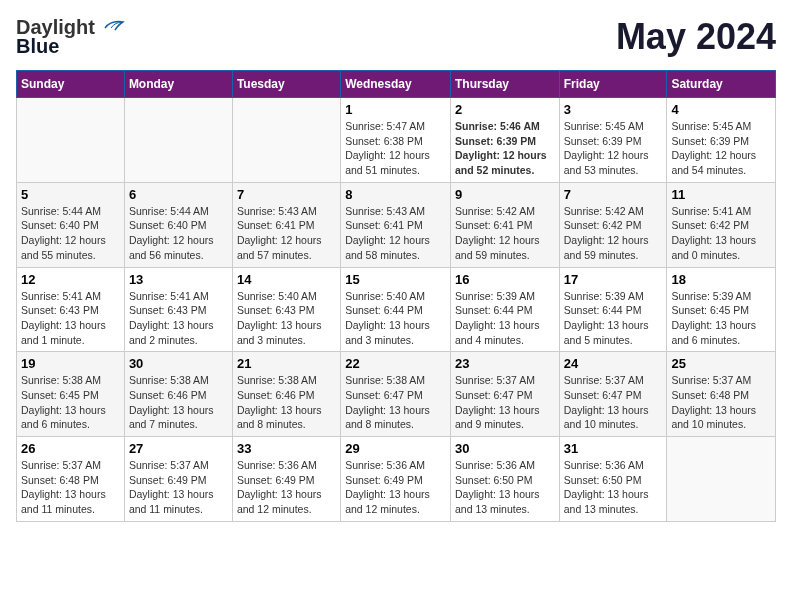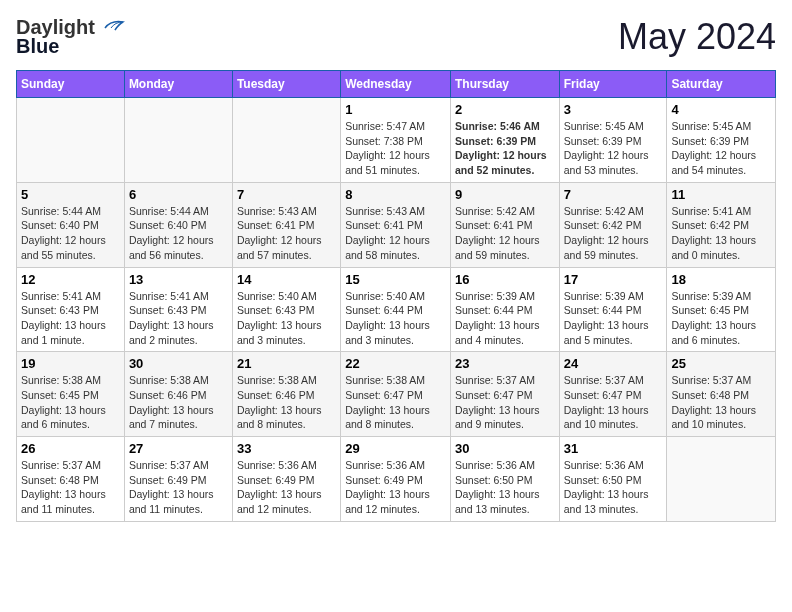"May 2024" .month-title { font-weight: normal -> bold }
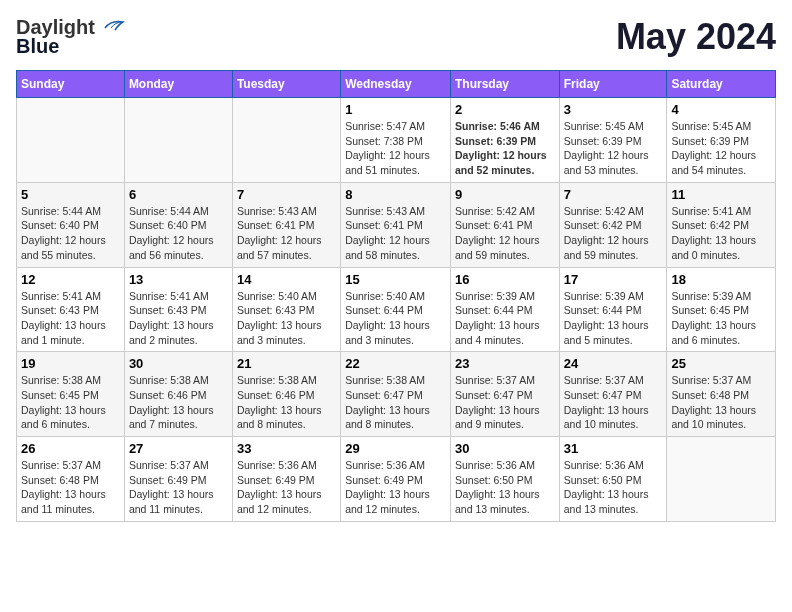"Sunday" thead tr { background-color: #8b5cf6 -> #701a75 }
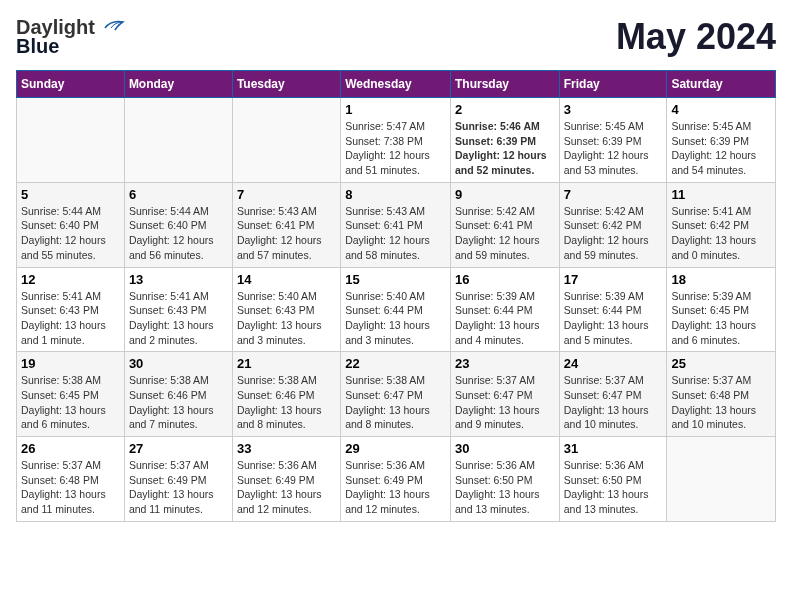"Sunrise: 5:47 AM" div.day-info { text: 7:38 -> 6:38 }
